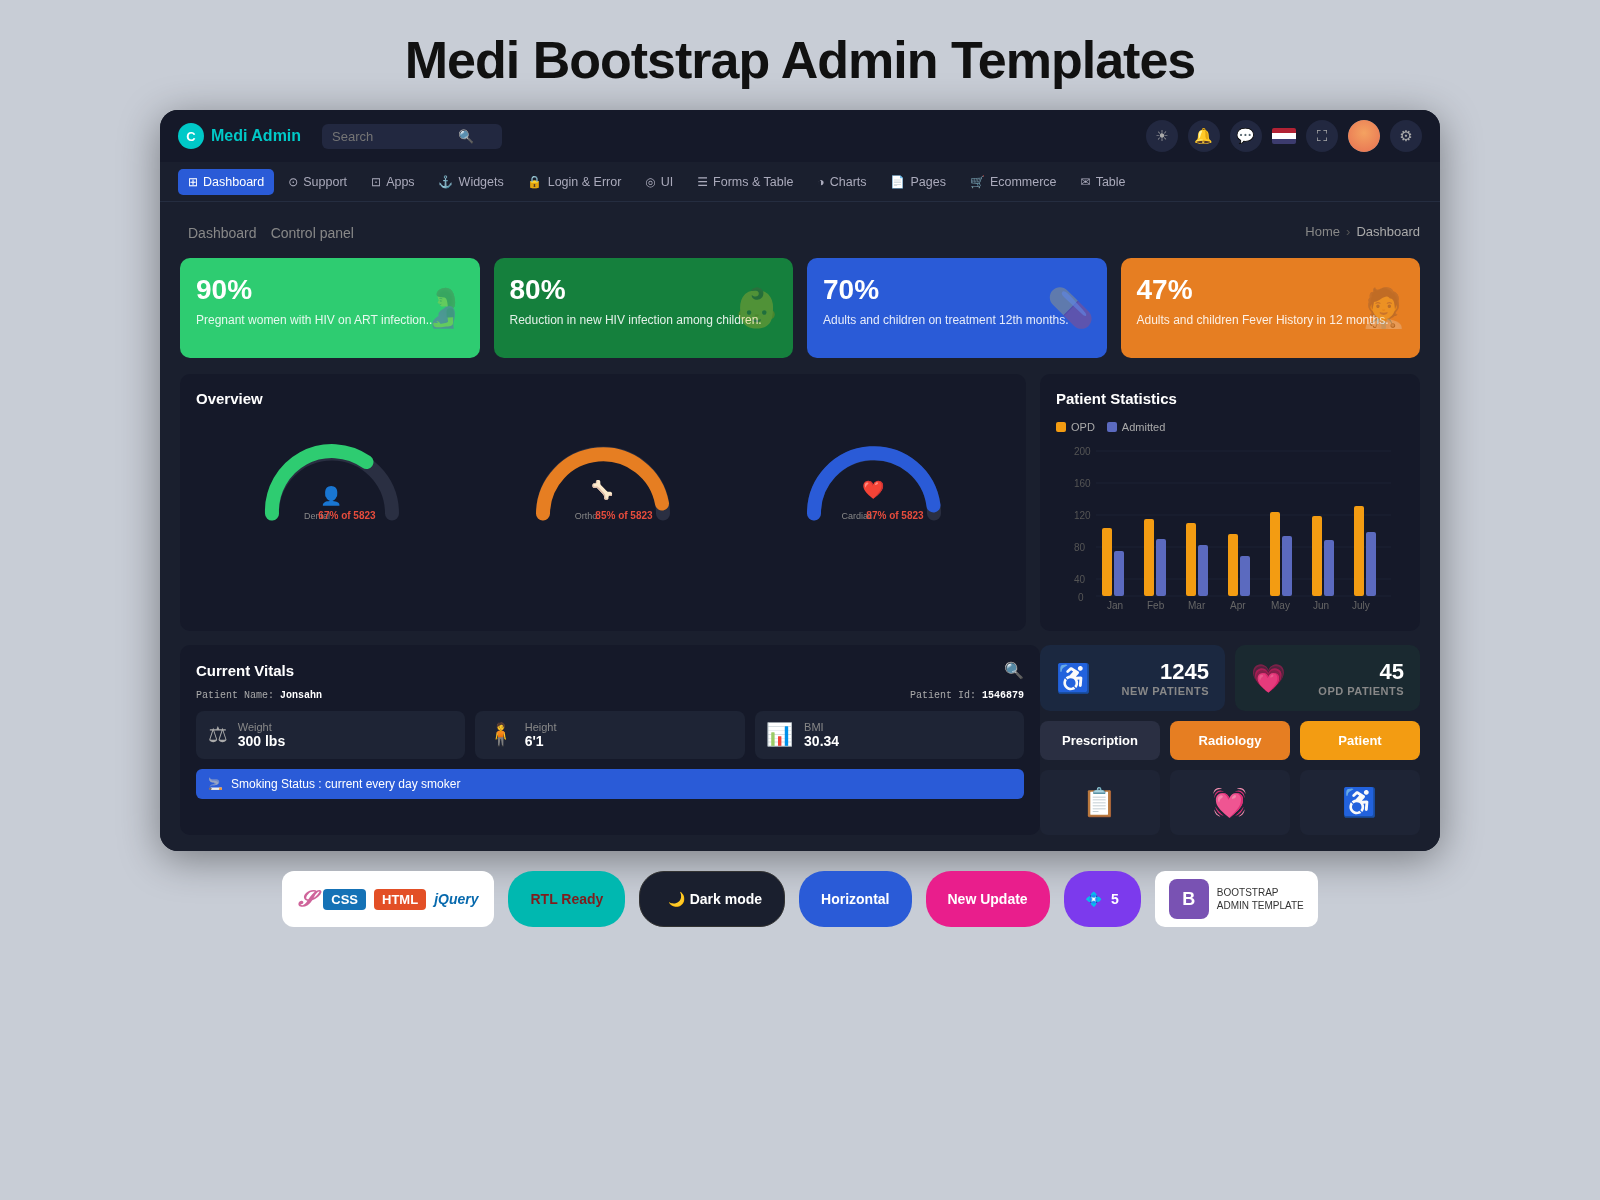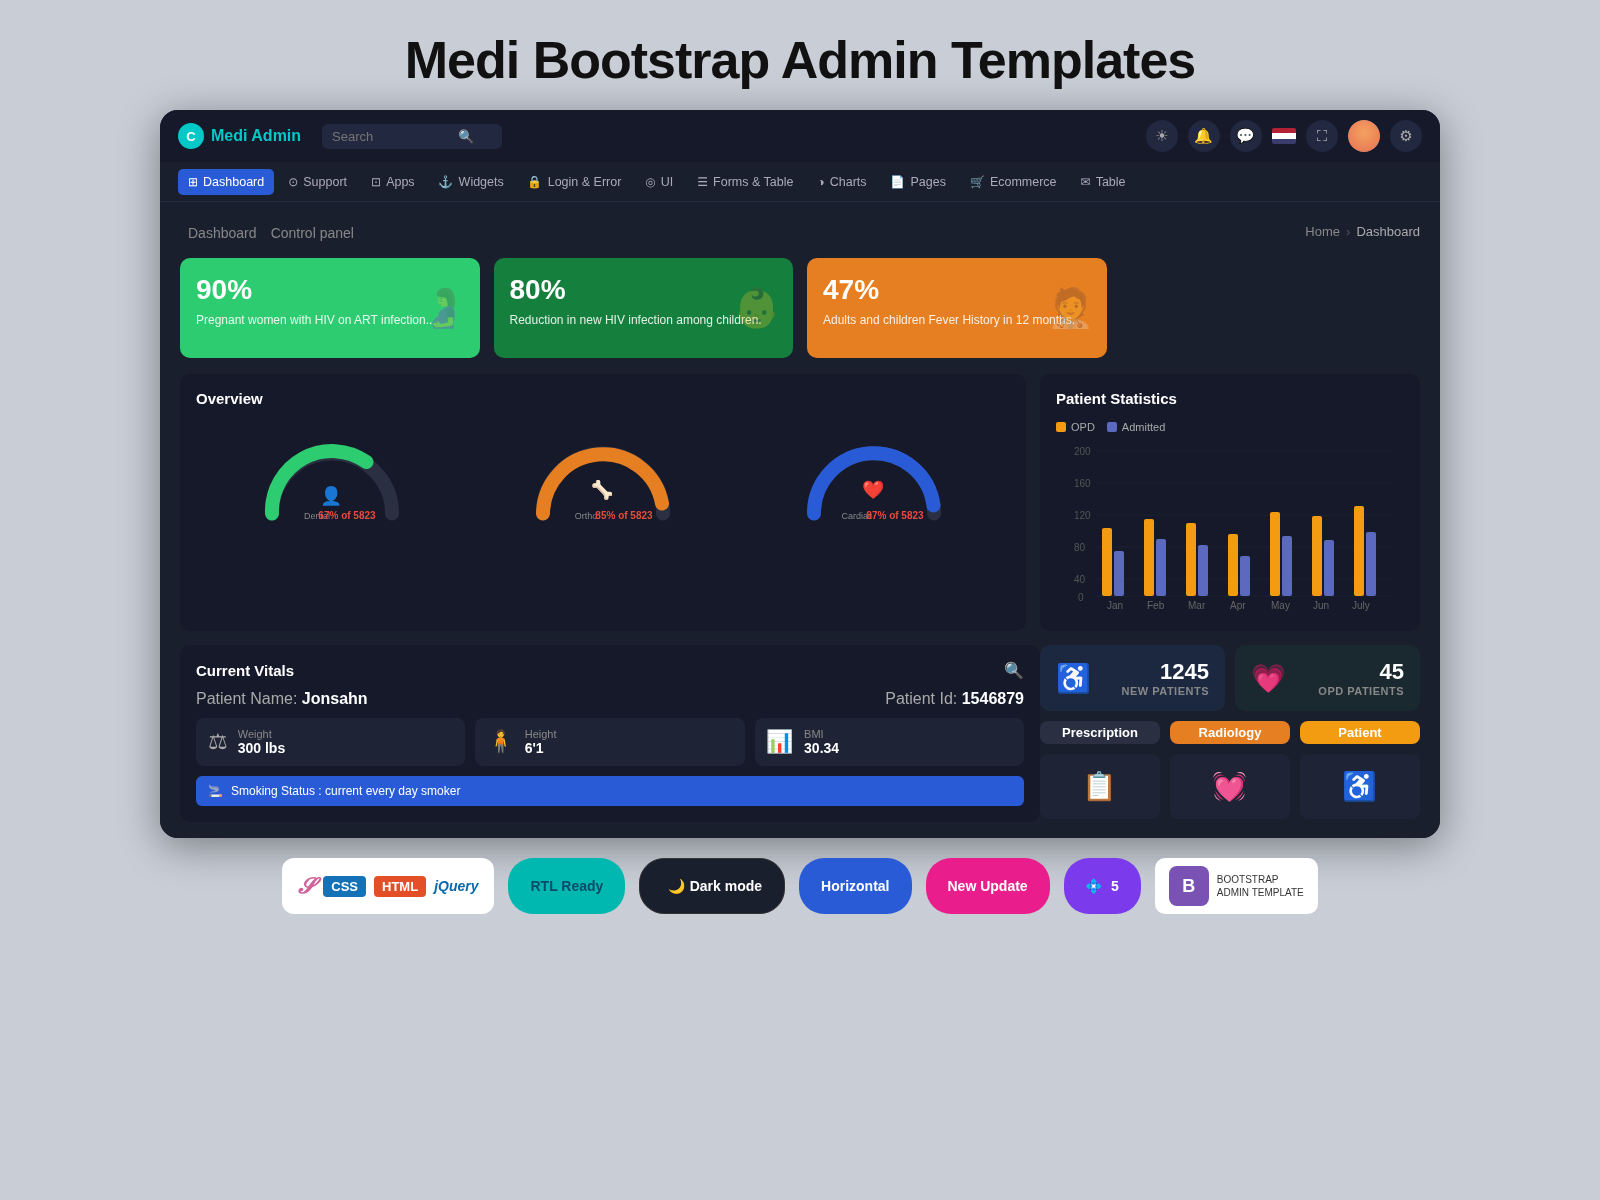"70%" div.stat-card { html: none -> <div> <div>70%</div> <div>Adults and children on treatment 12th months.</div> <div>💊</div> </div> }
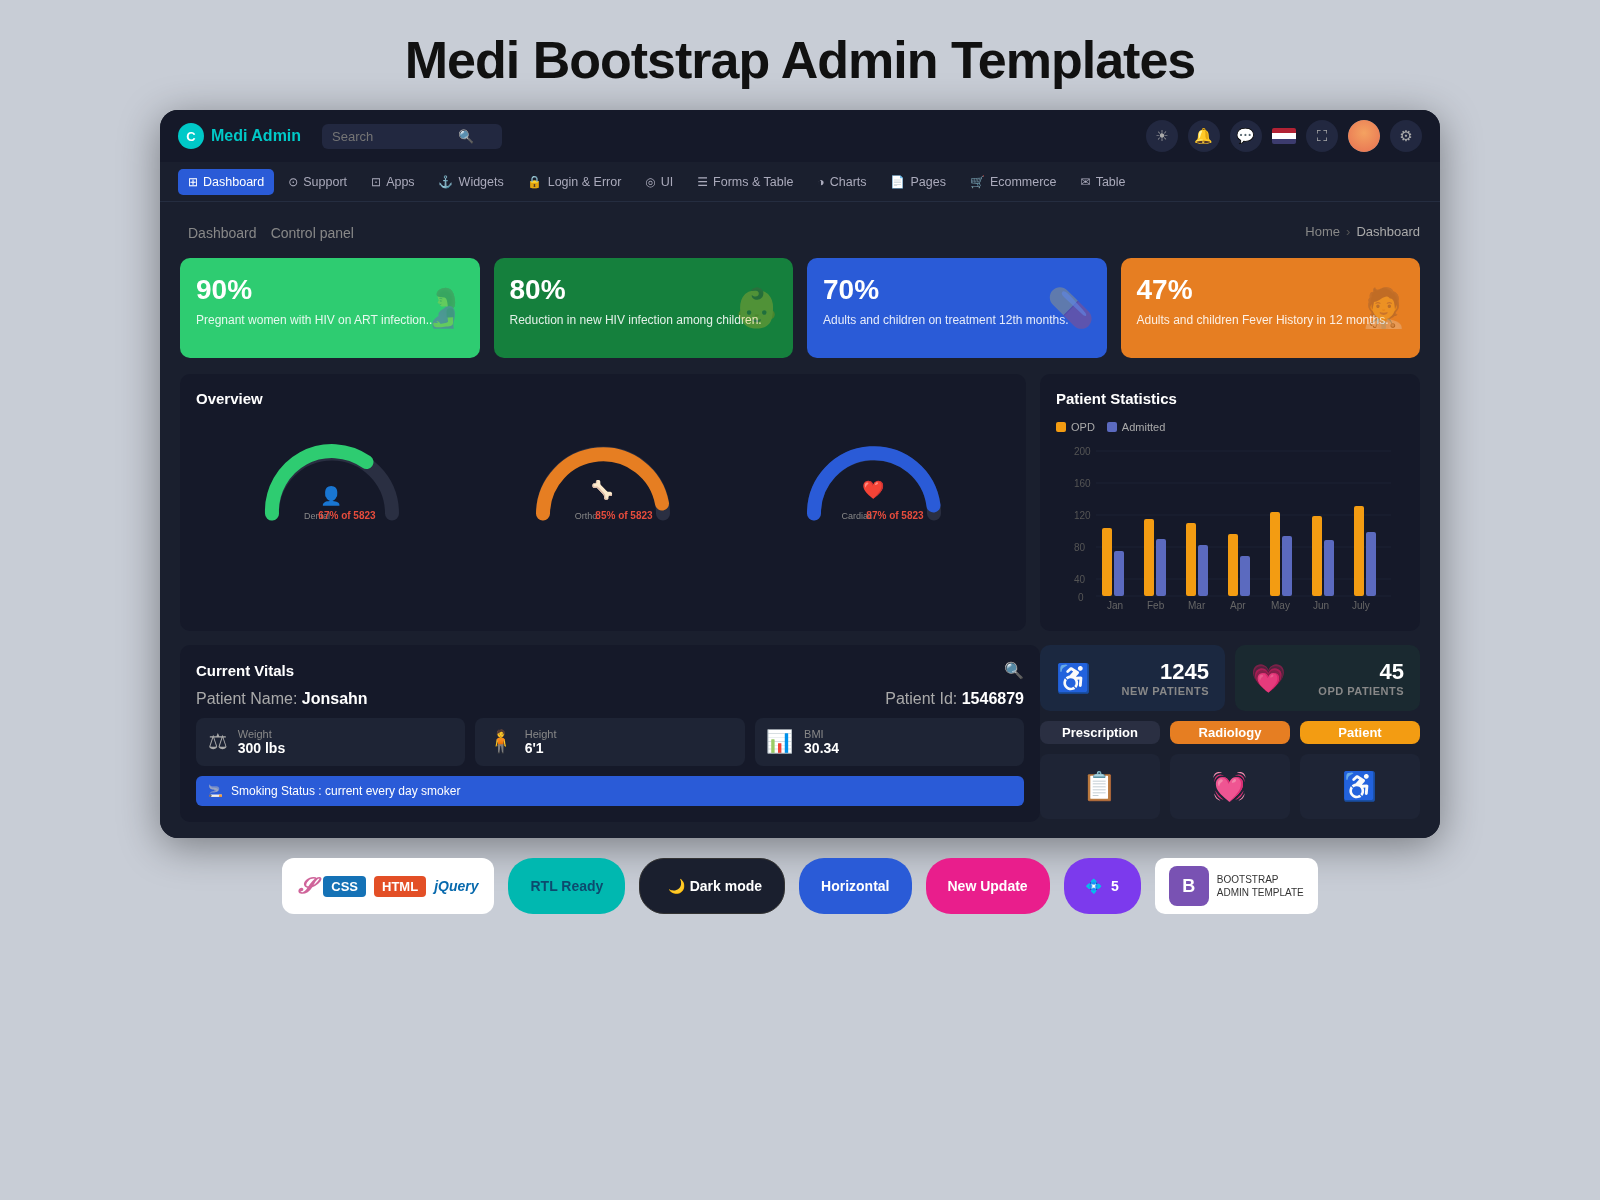"Patient Name: Jonsahn" .vitals-patient { font-family: none -> Liberation Mono, monospace; font-size: 16px -> 10px }
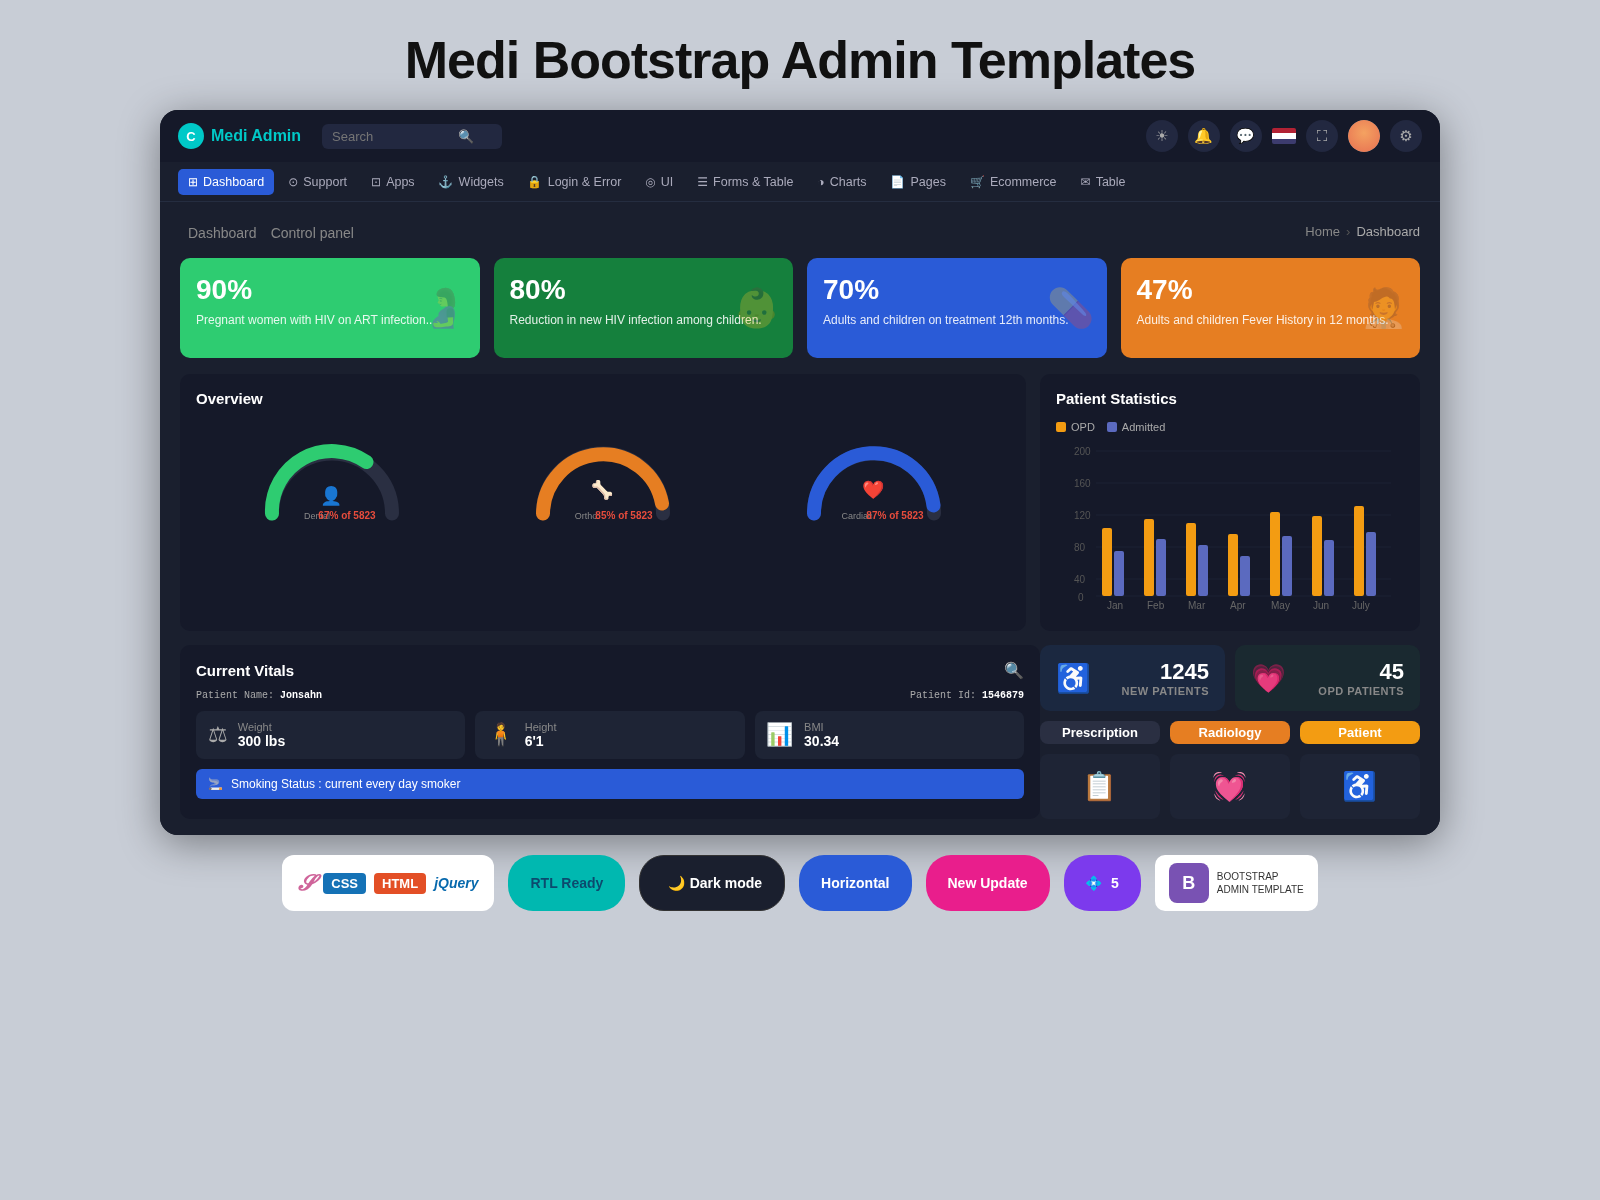"Prescription" .action-btn { padding: 4px -> 12px }
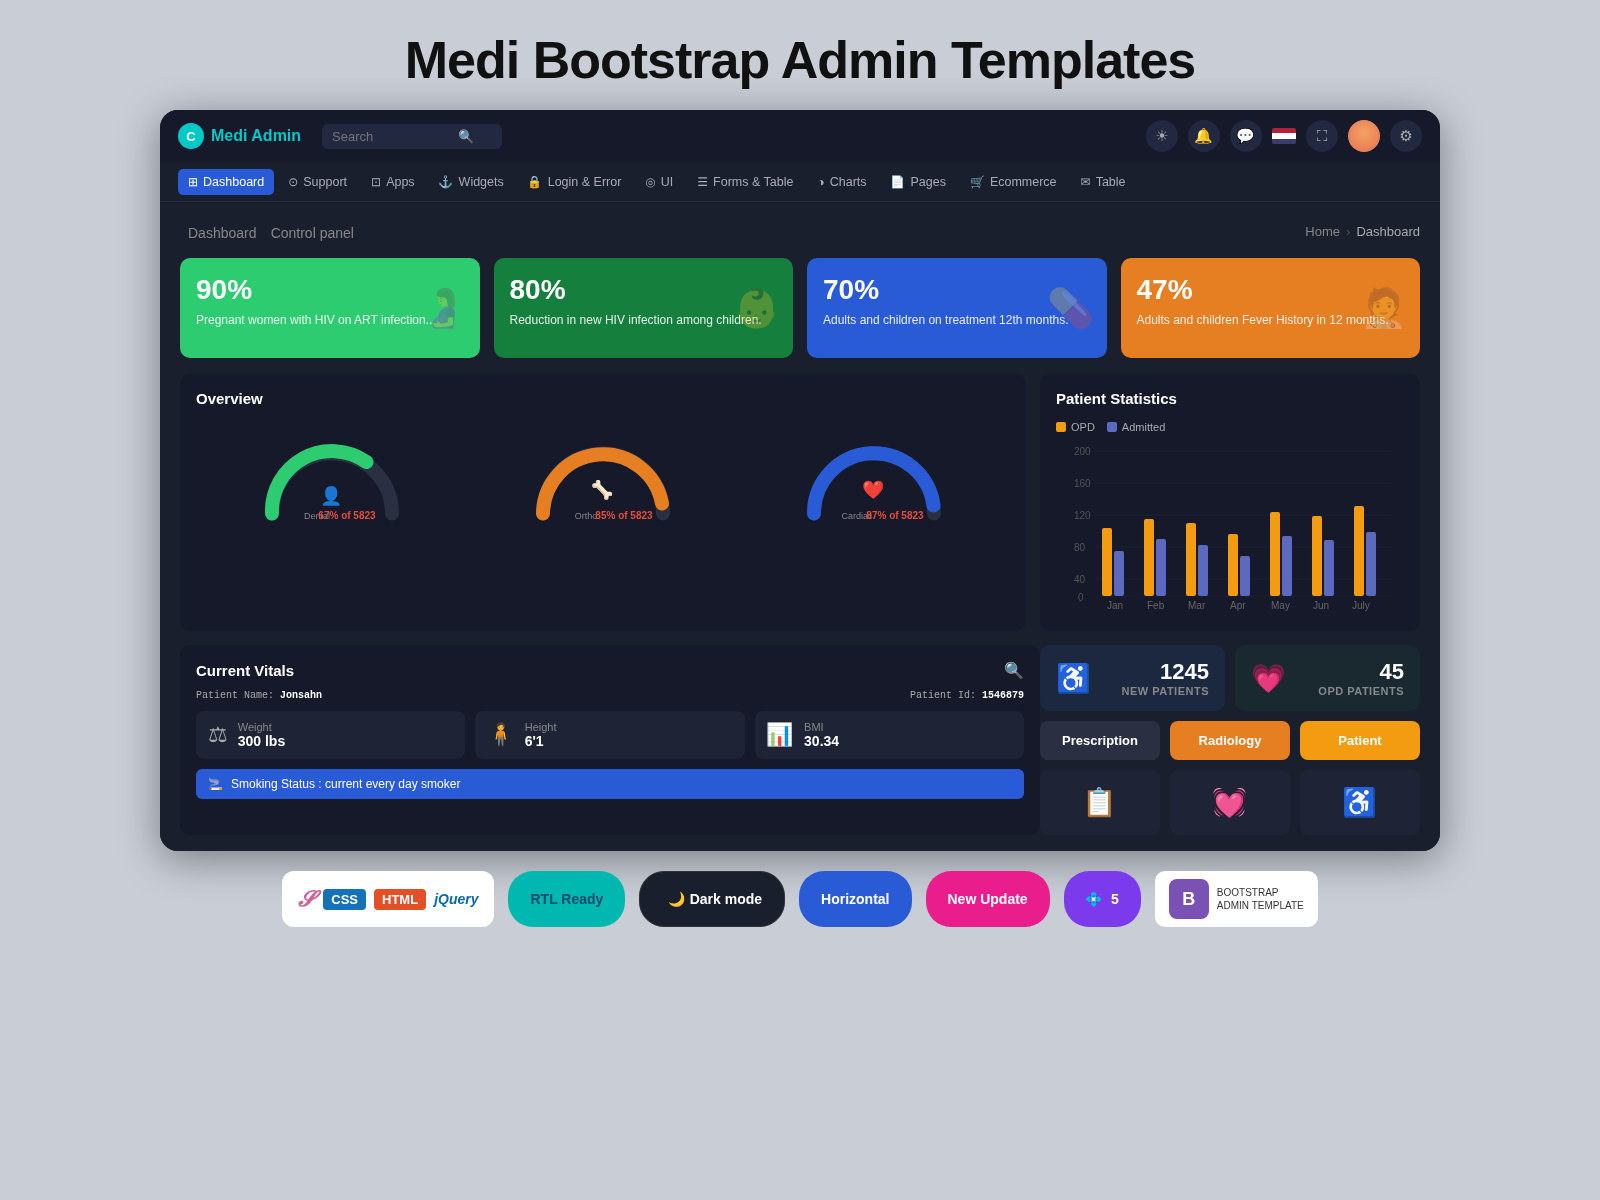"RTL Ready" .feature-badge.teal { color: #0c4a6e -> #7f1d1d }
